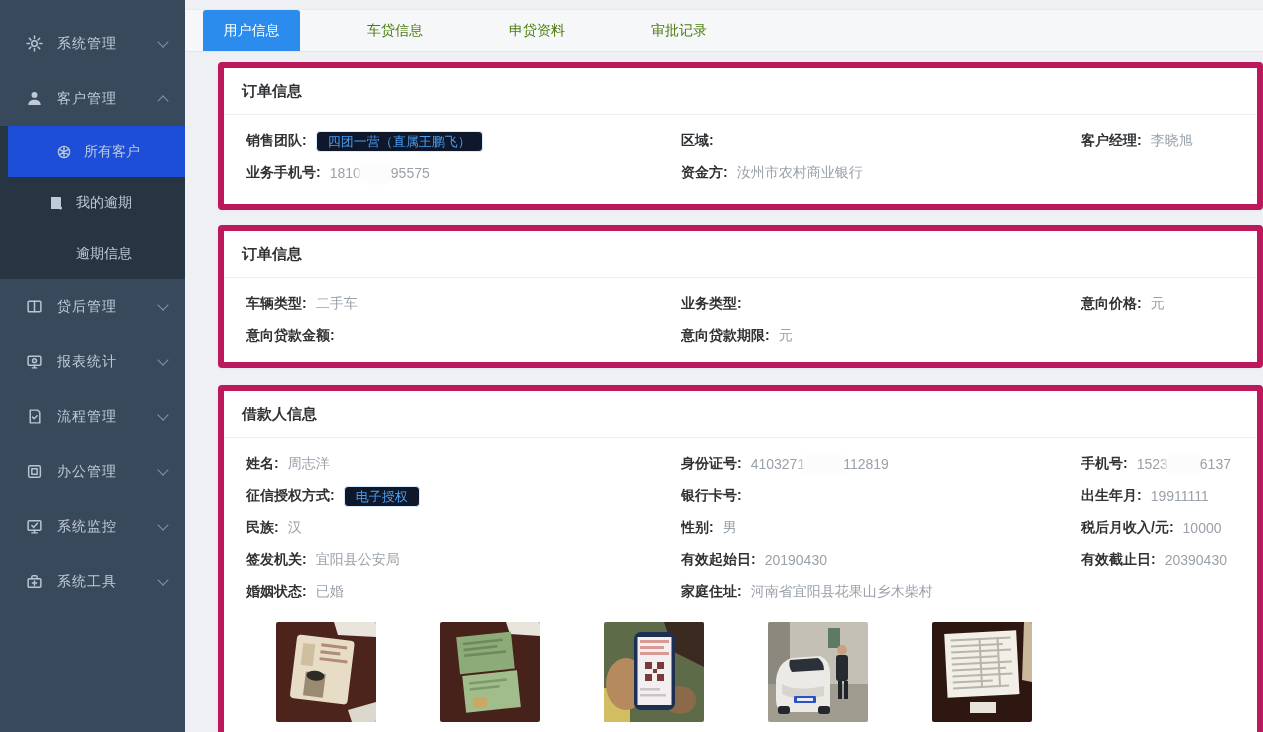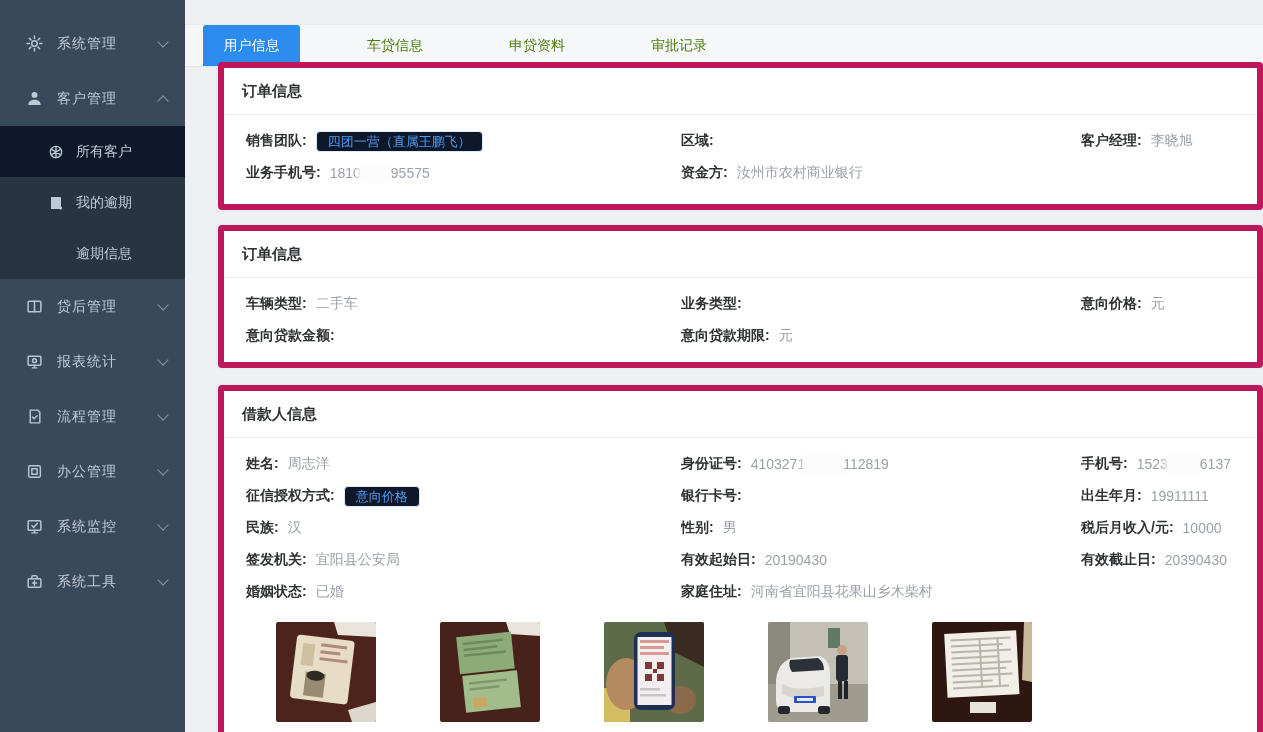"用户信息" .tabbar { top: 24px -> 9px }
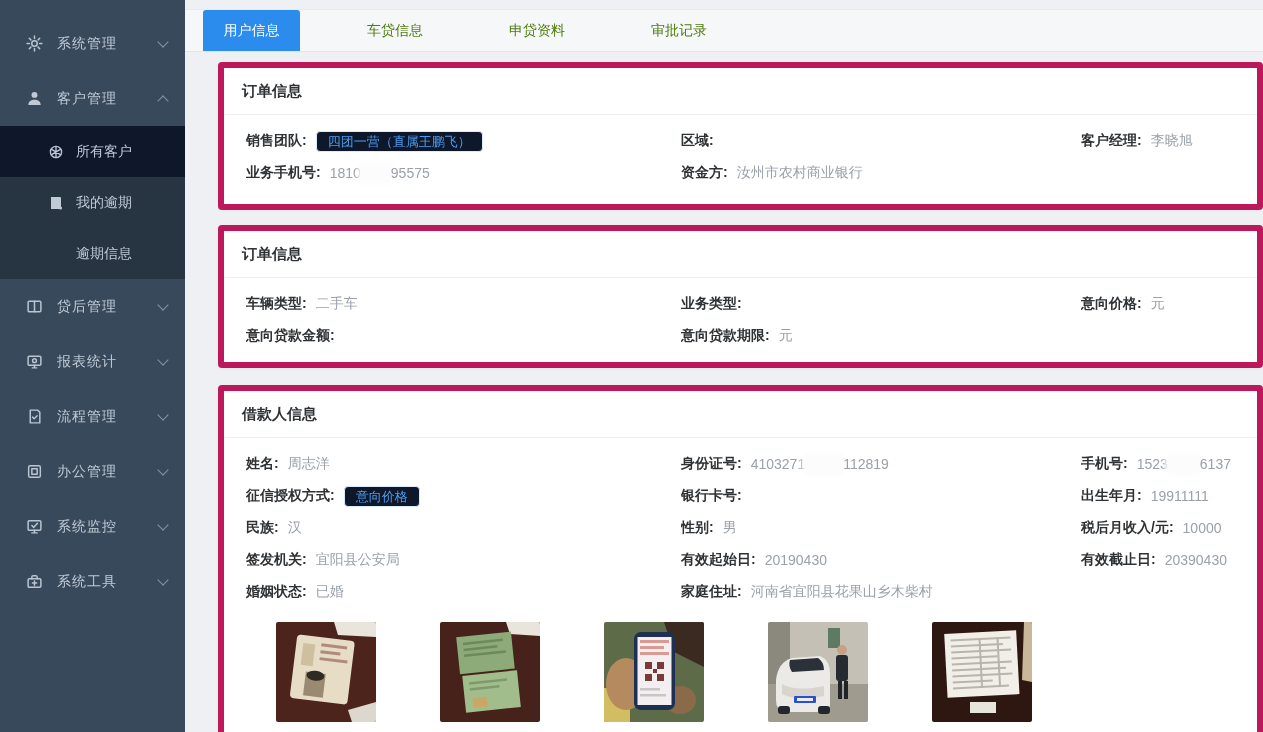"所有客户" .sub-item.active { background: #0f172a -> #1d4ed8; margin-left: none -> 8px }
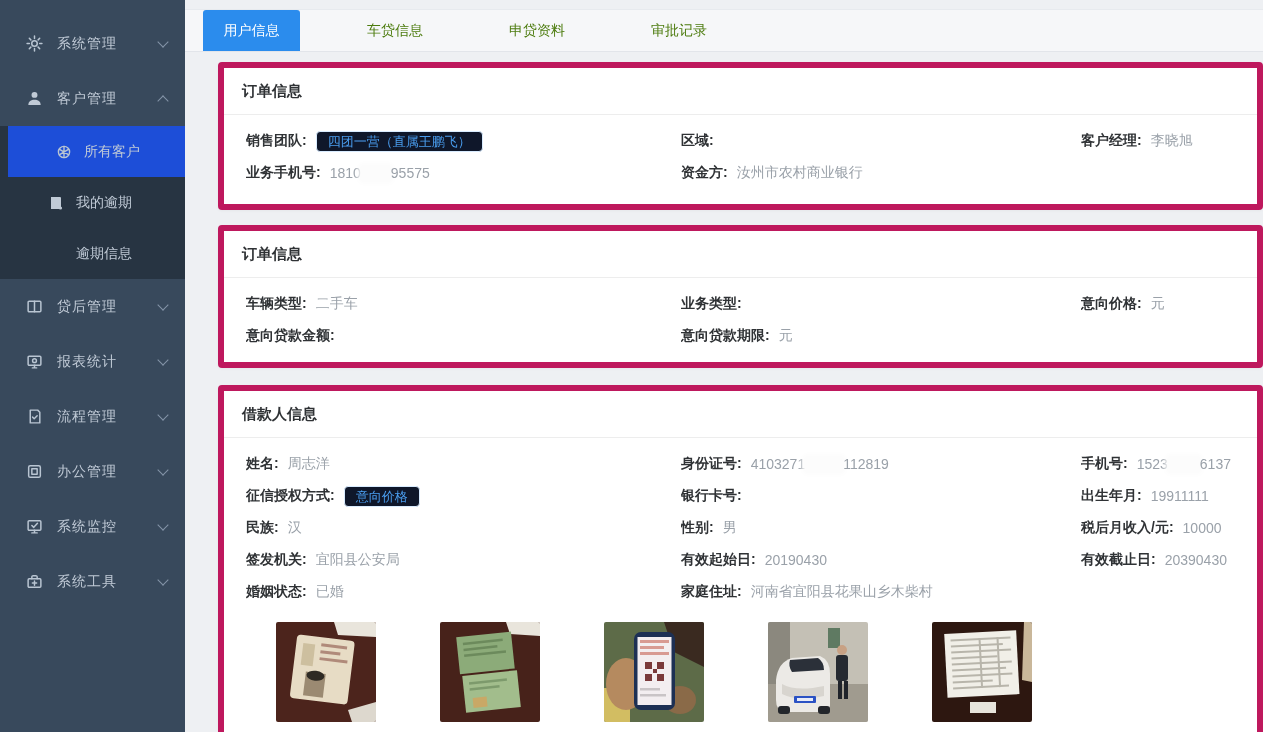"意向价格" span.tag { text: 意向价格 -> 电子授权 }
